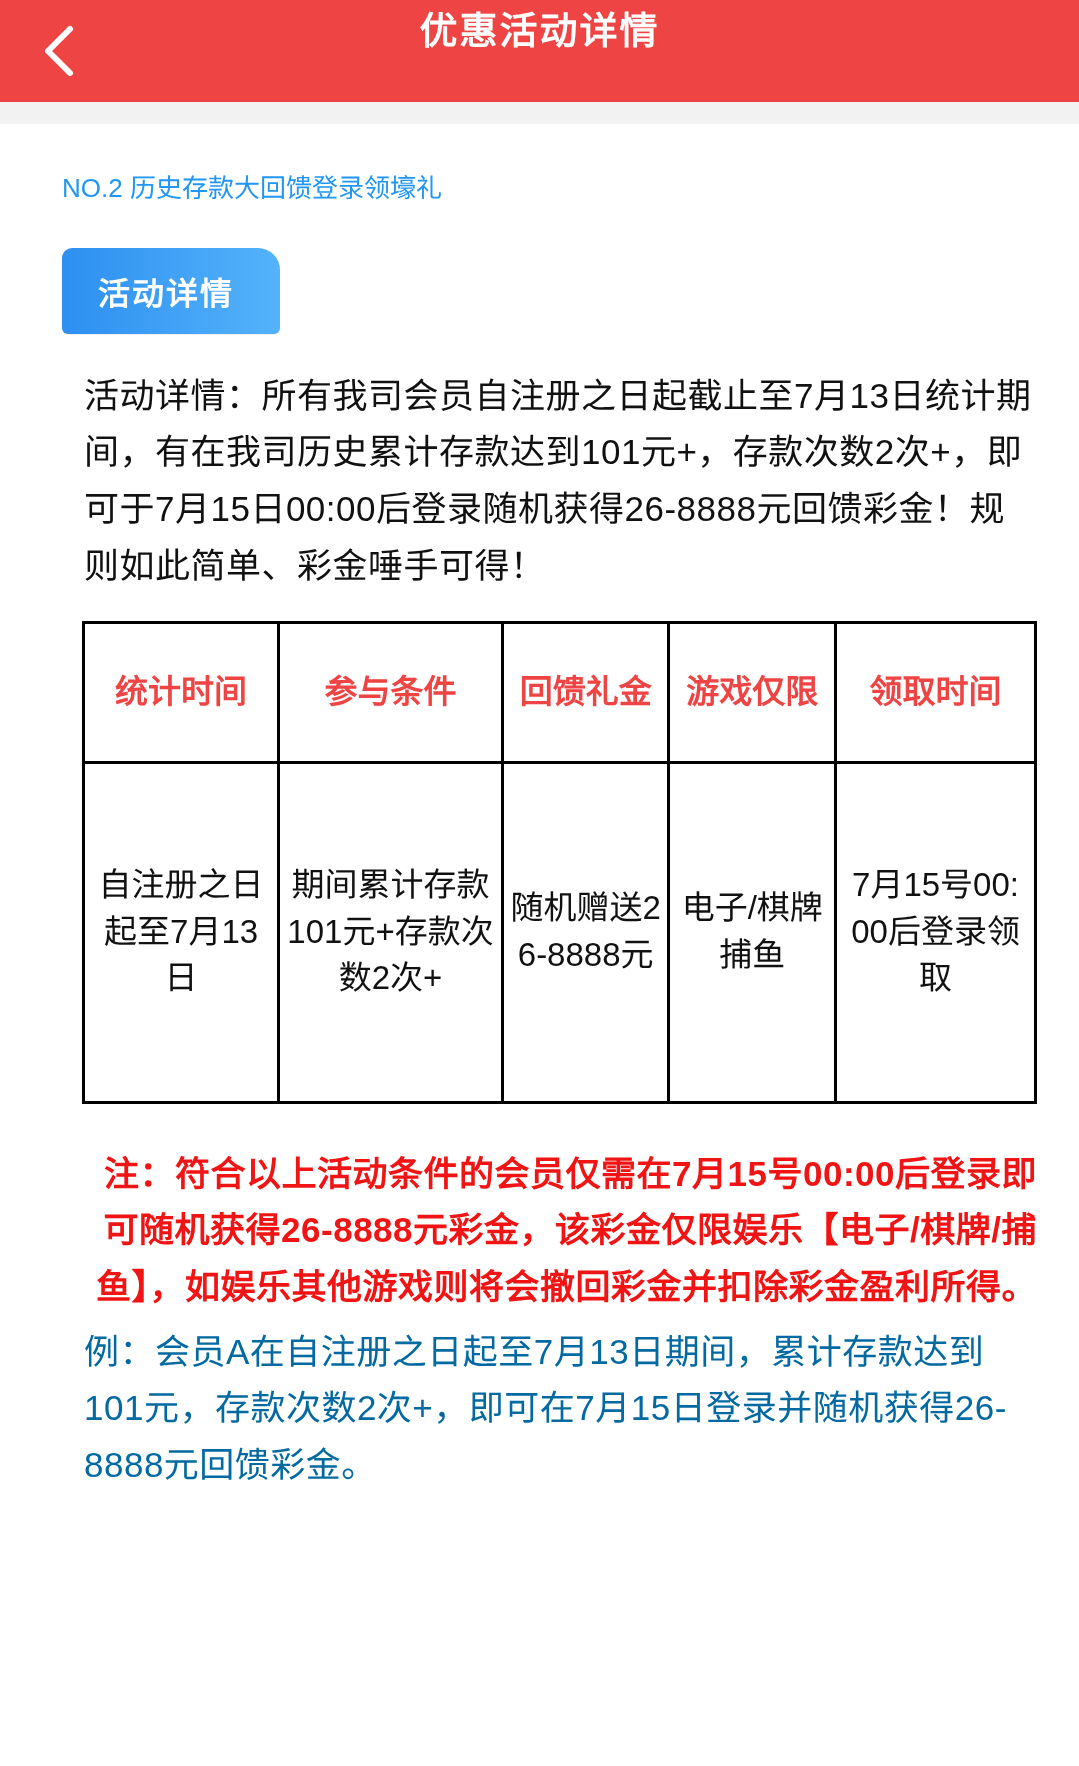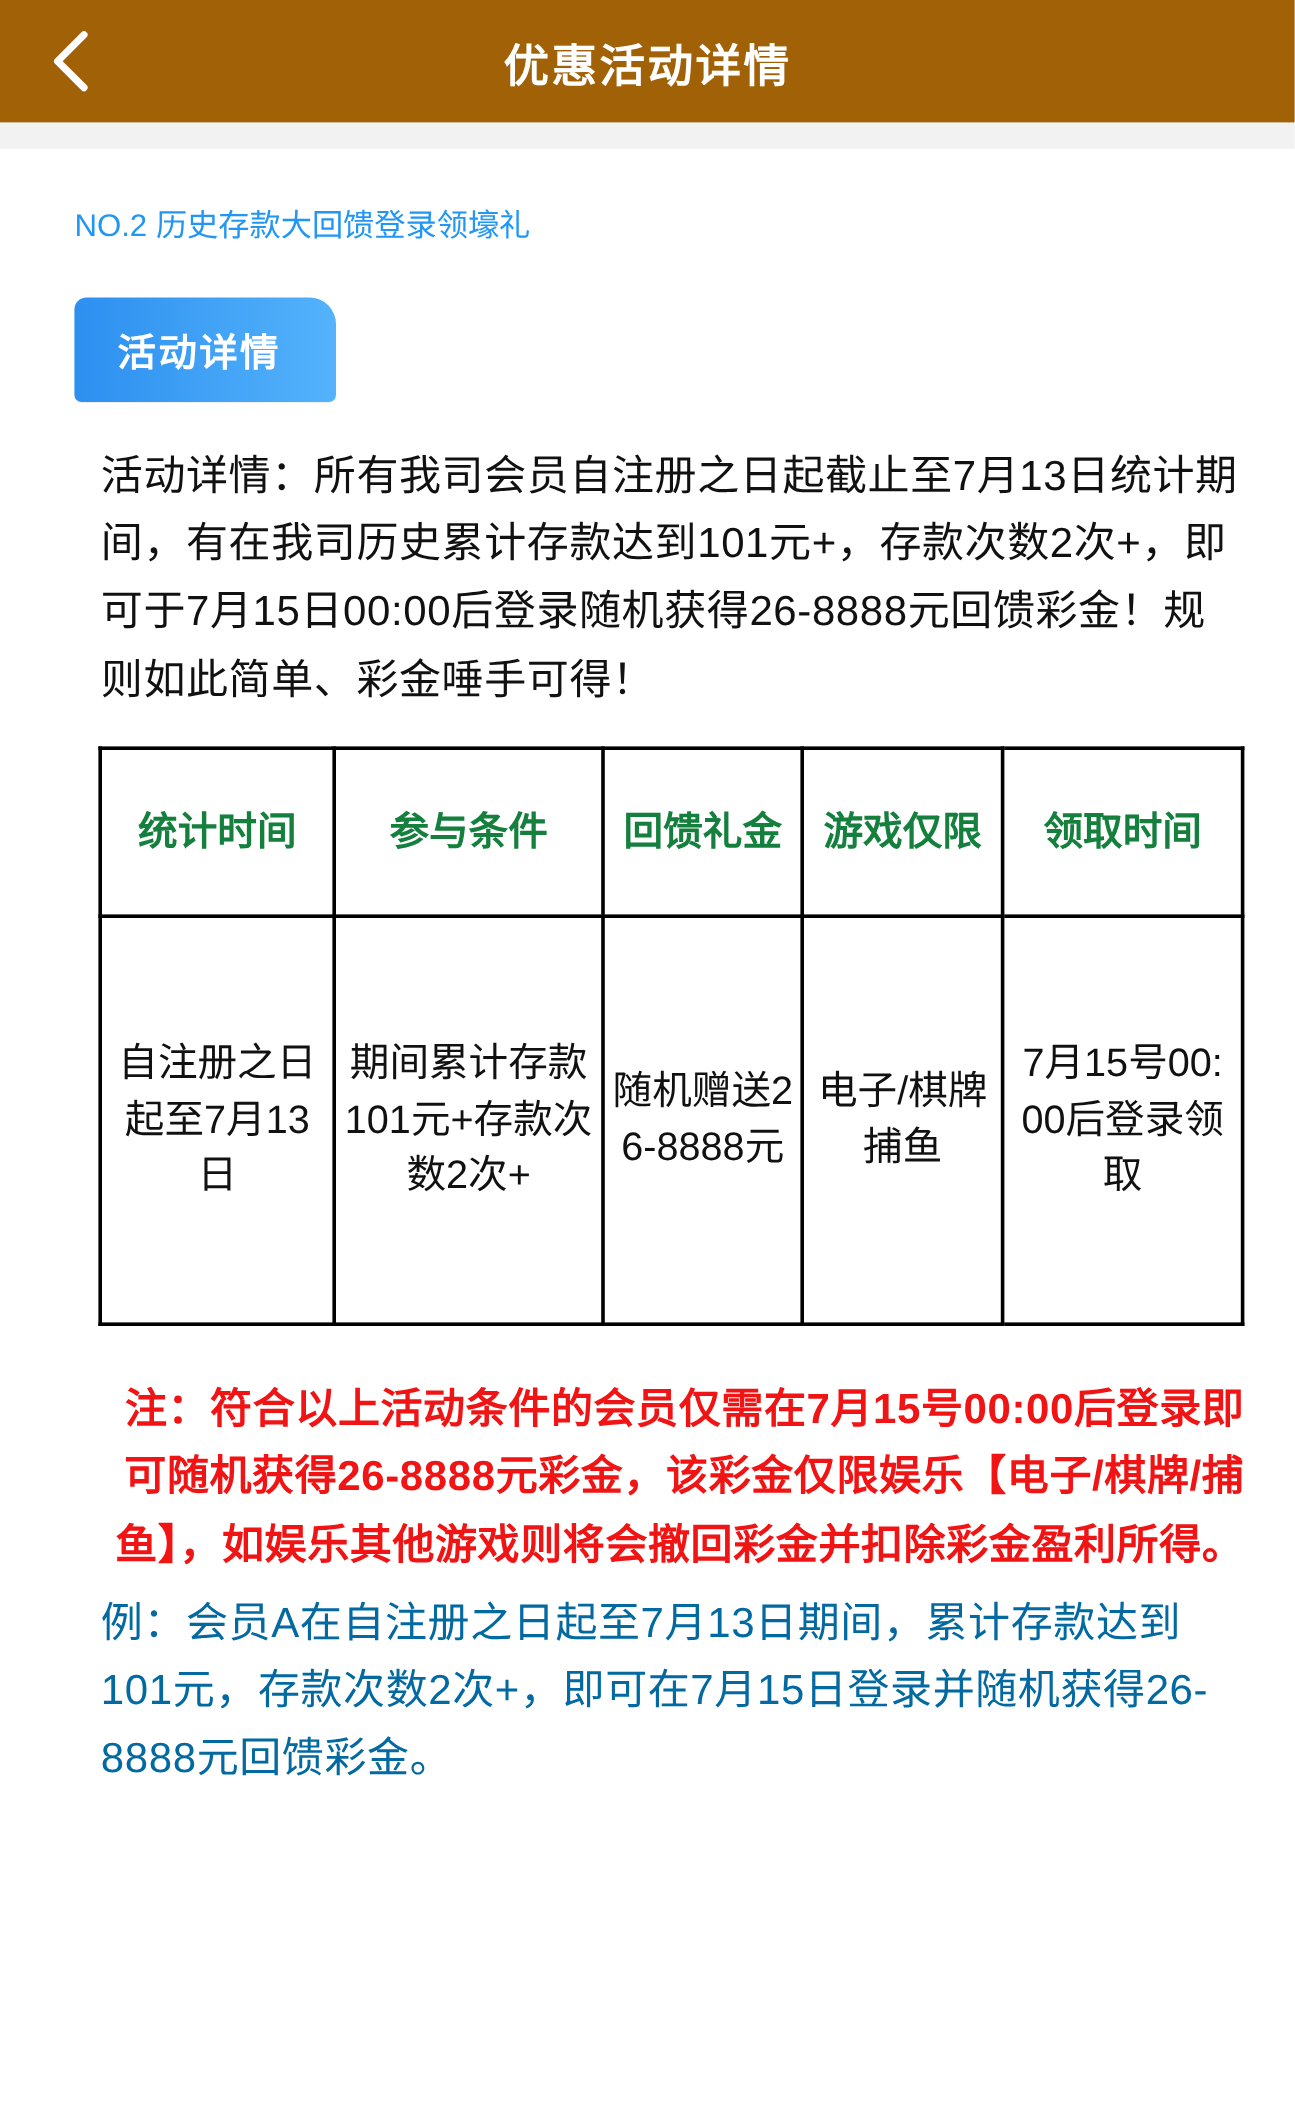"优惠活动详情" .app-header { align-items: center -> none; background: #a16207 -> #ef4444 }
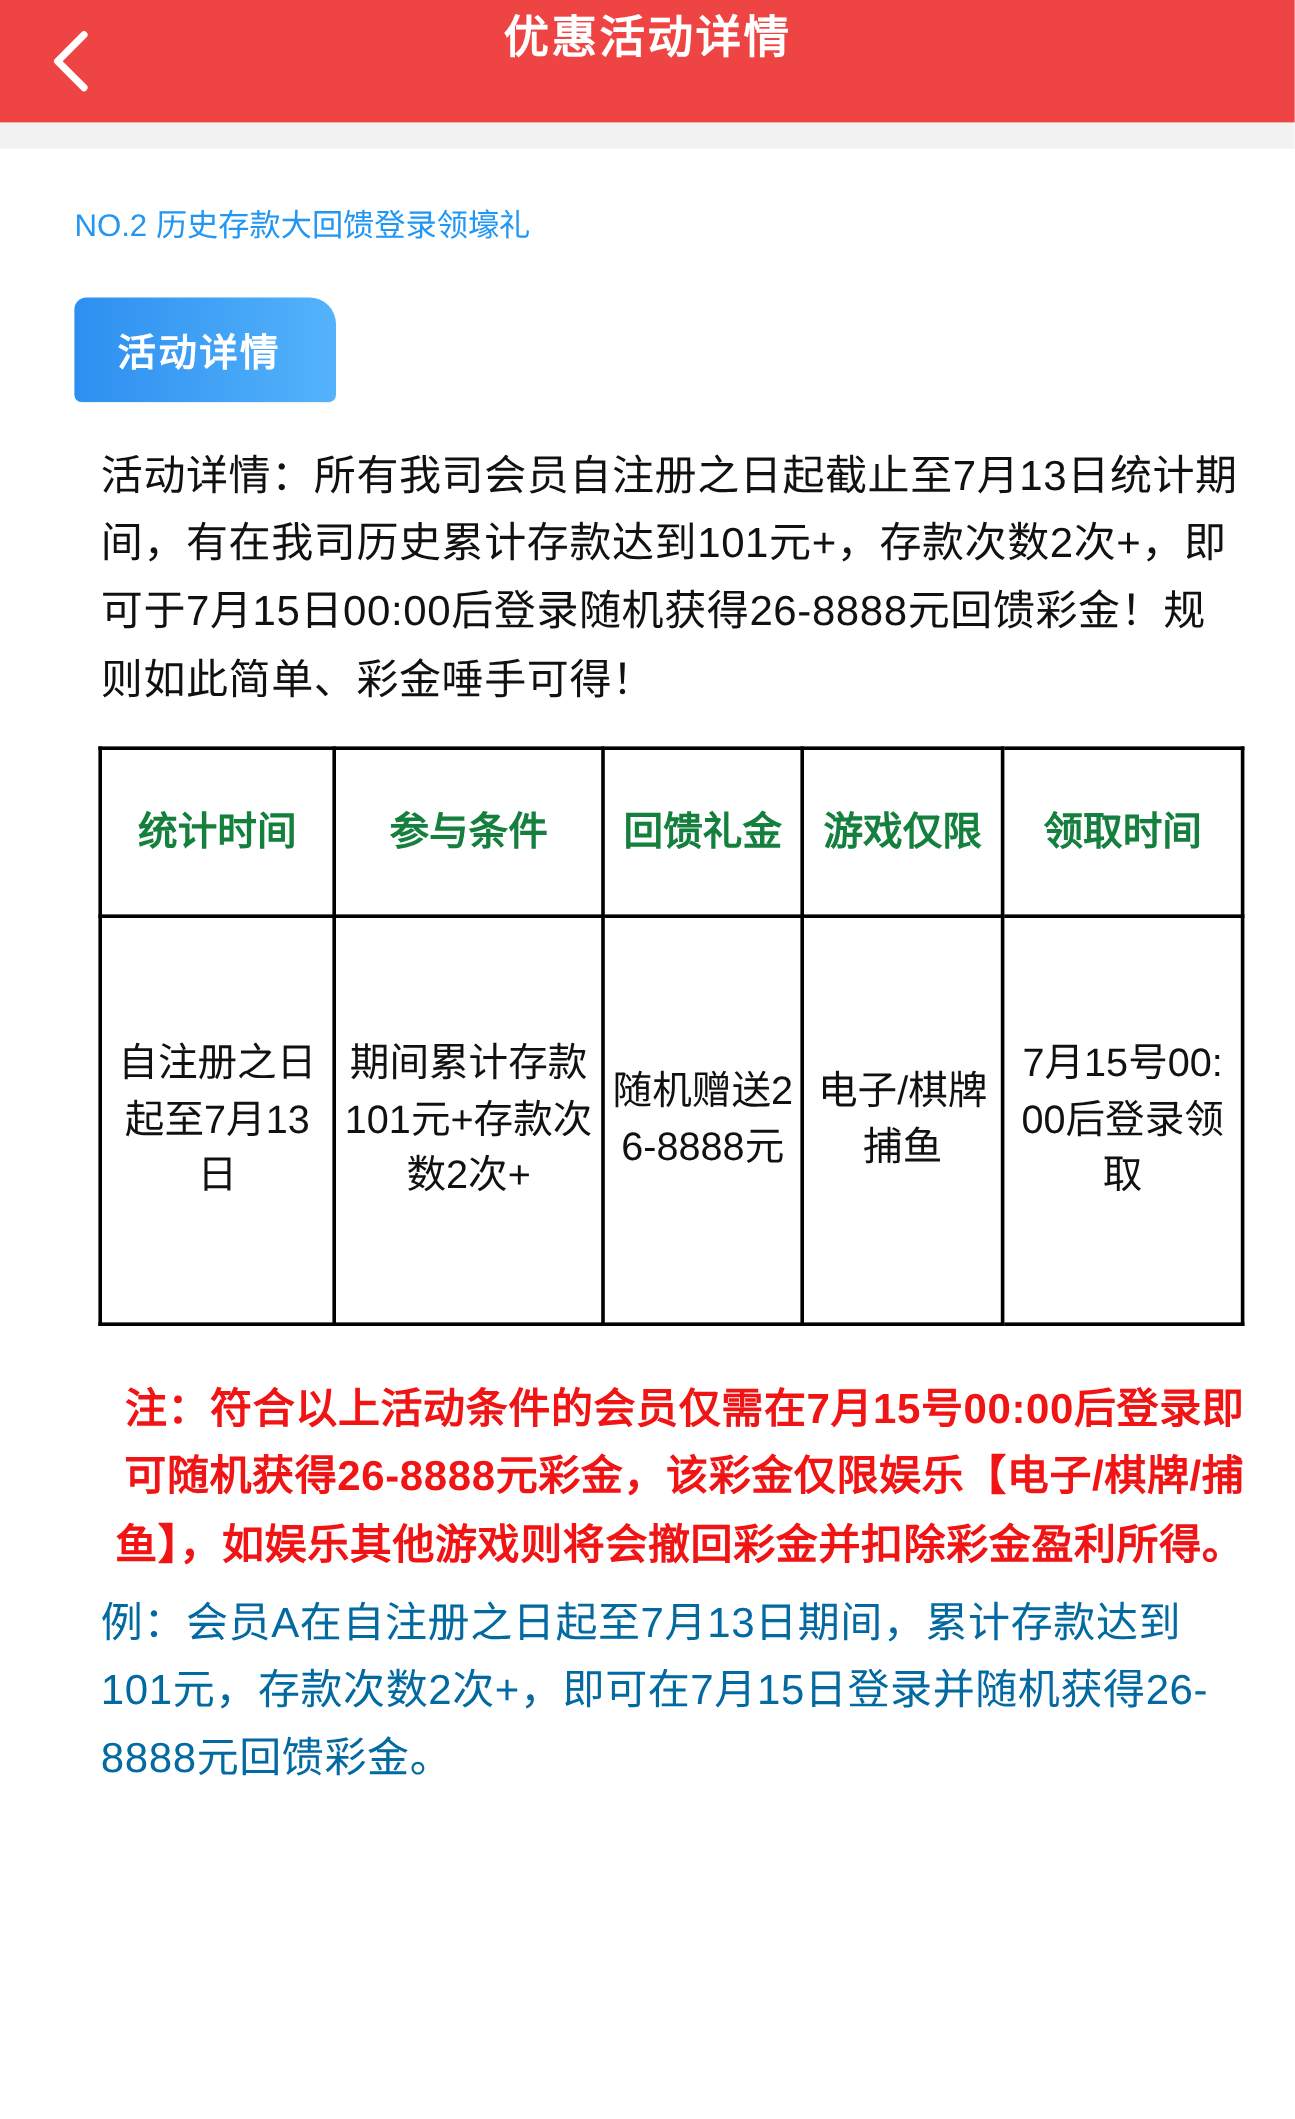"活动详情" .tab-row { font-family: Liberation Mono, monospace -> none }
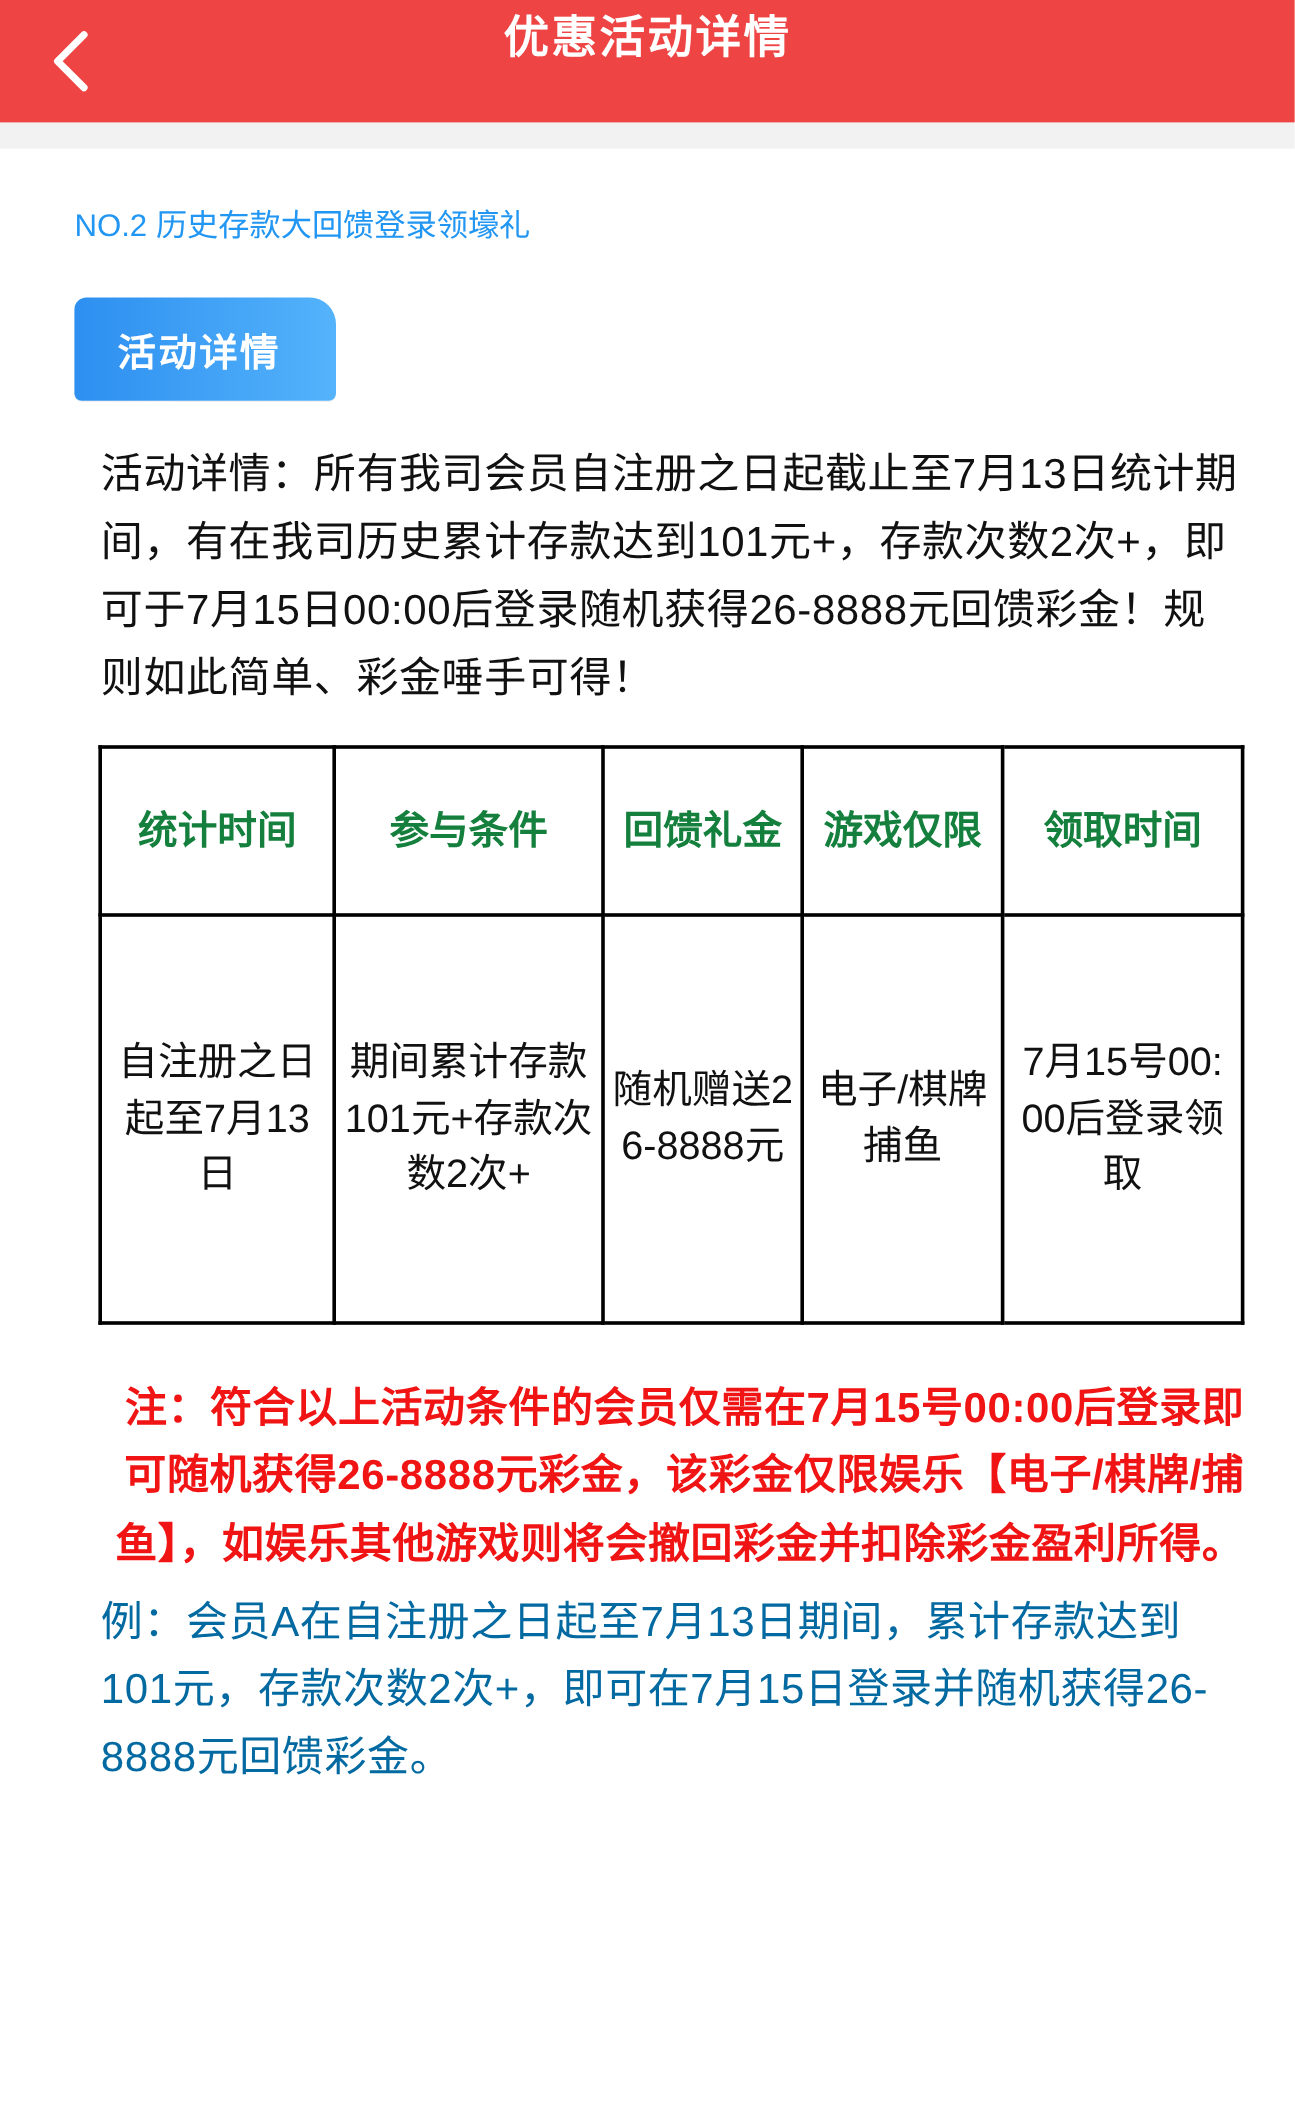"统计时间" table.promo-table th { color: #15803d -> #ef4444 }
